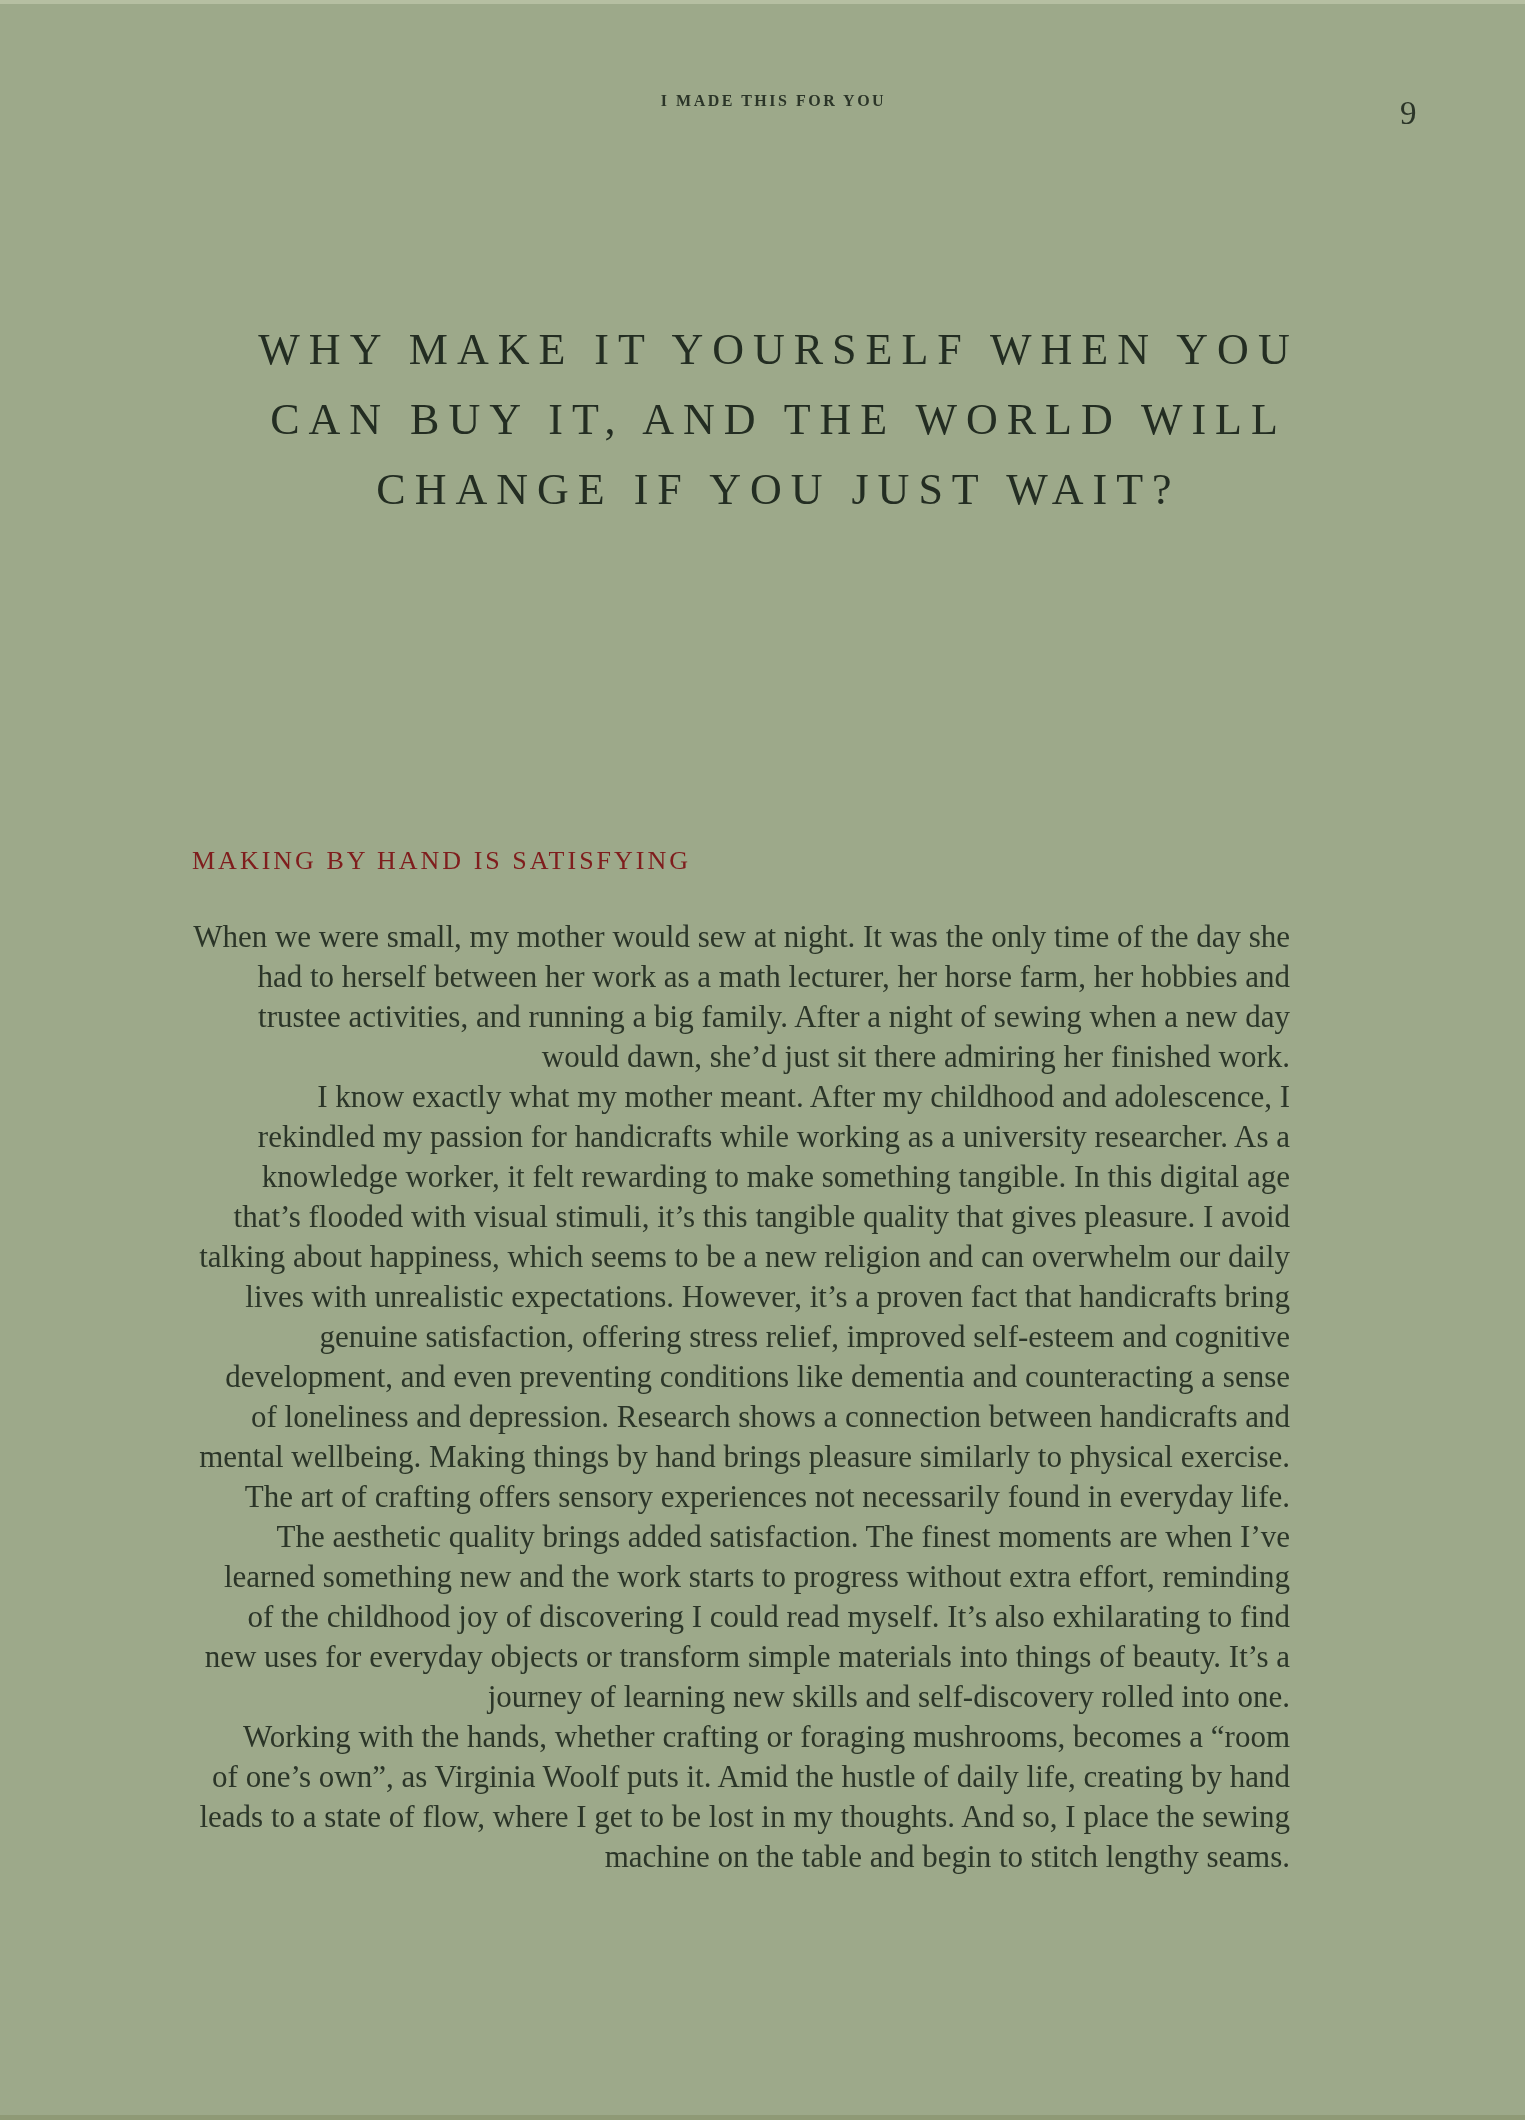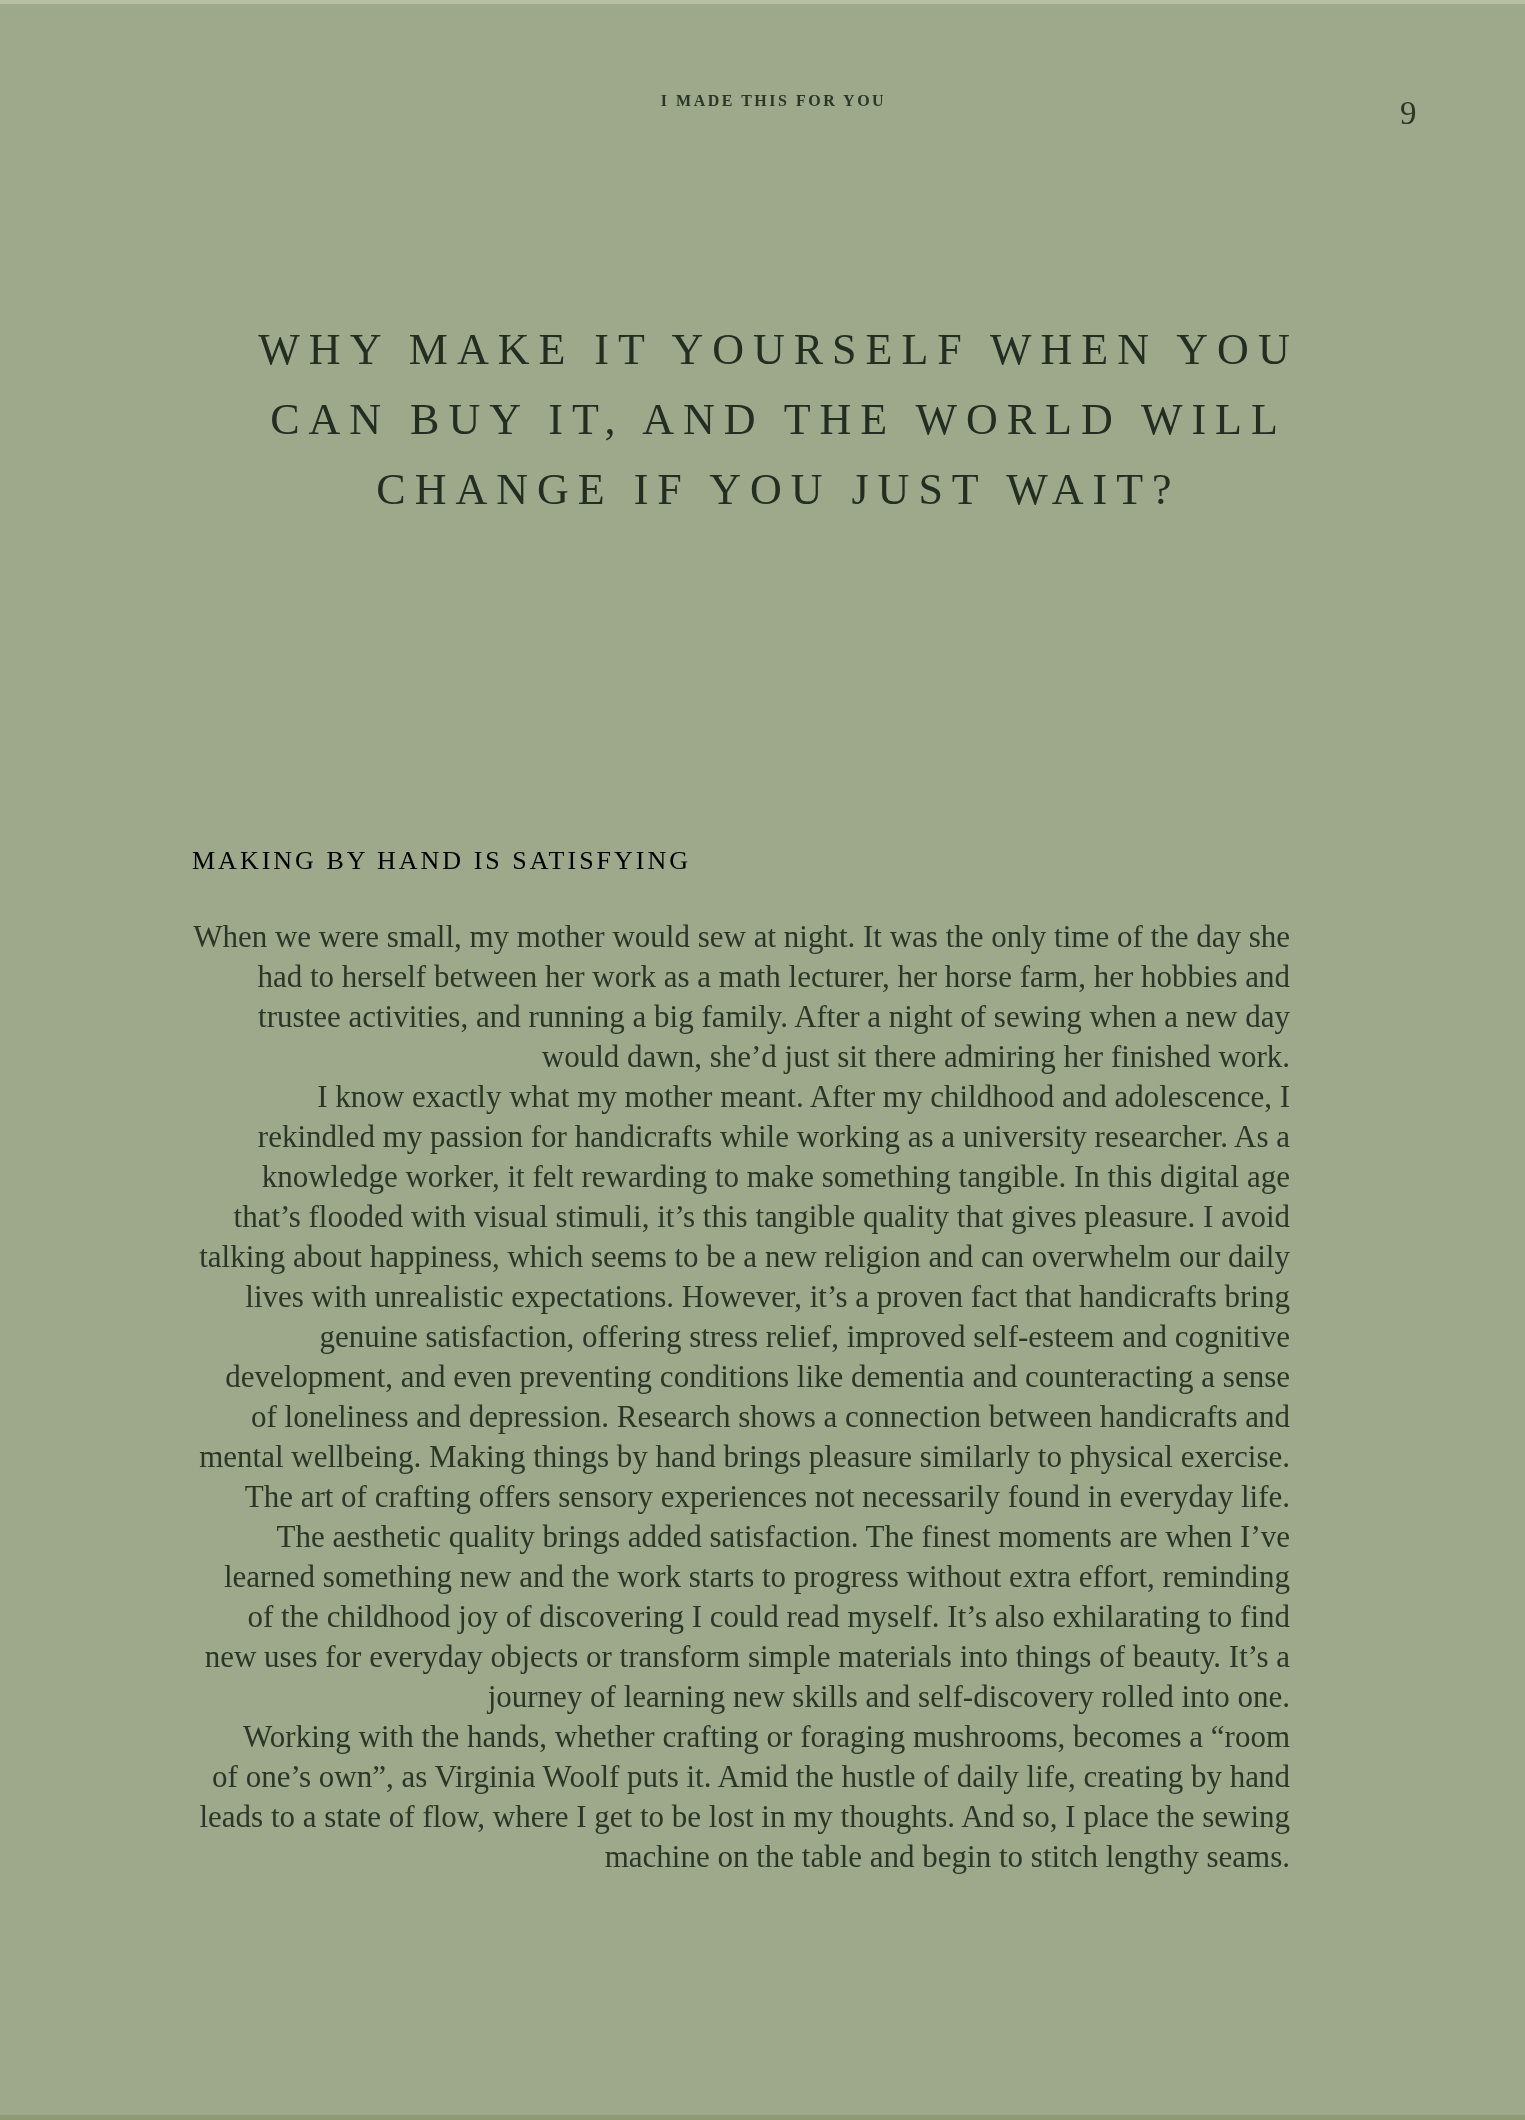"MAKING BY HAND IS SATISFYING" .section-heading { color: #000000 -> #7f1d1d }
